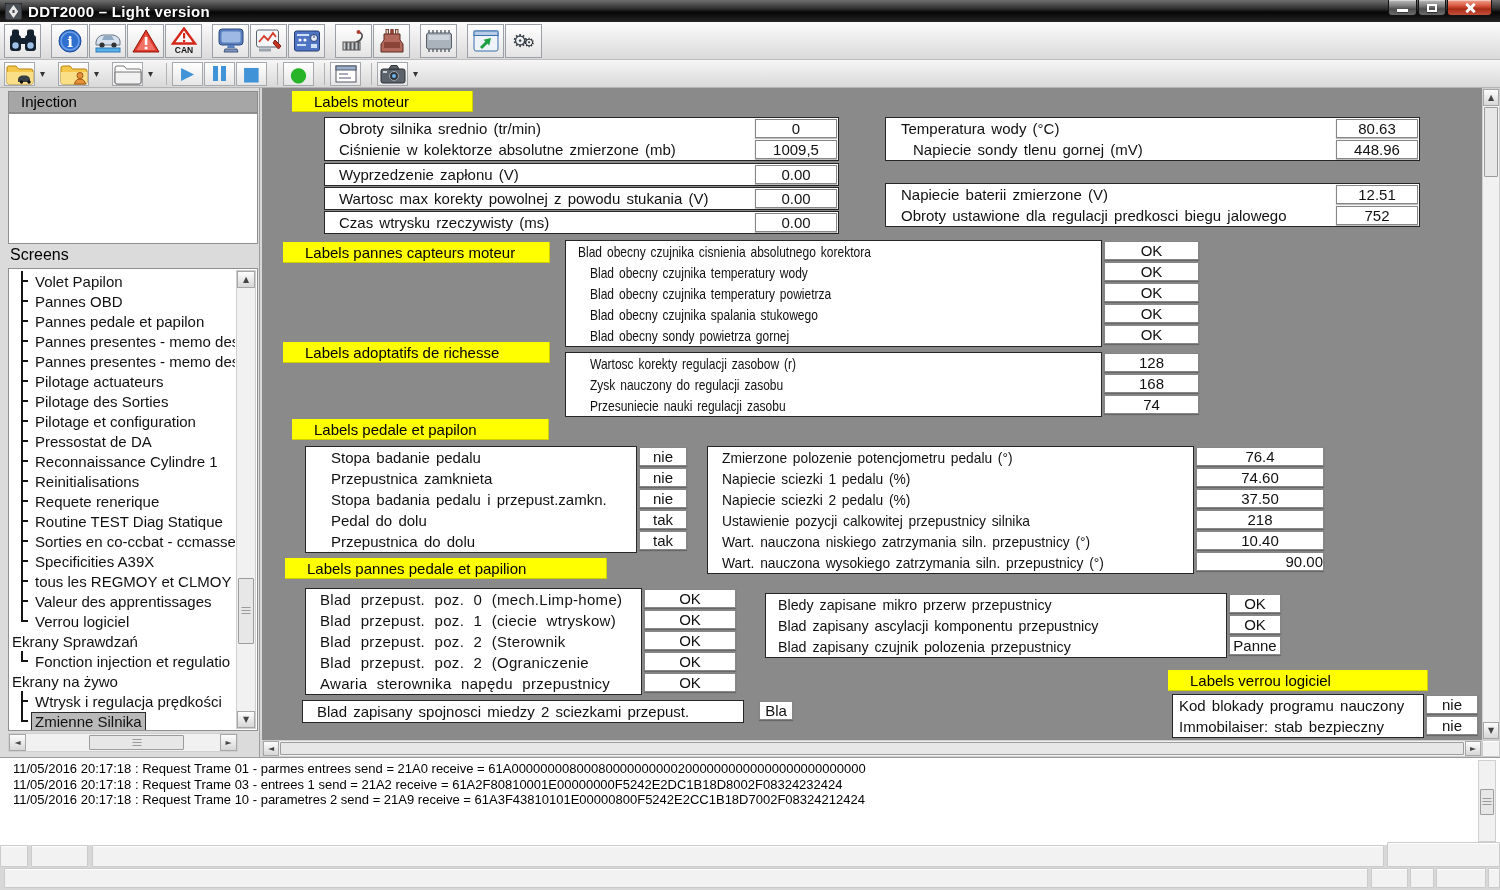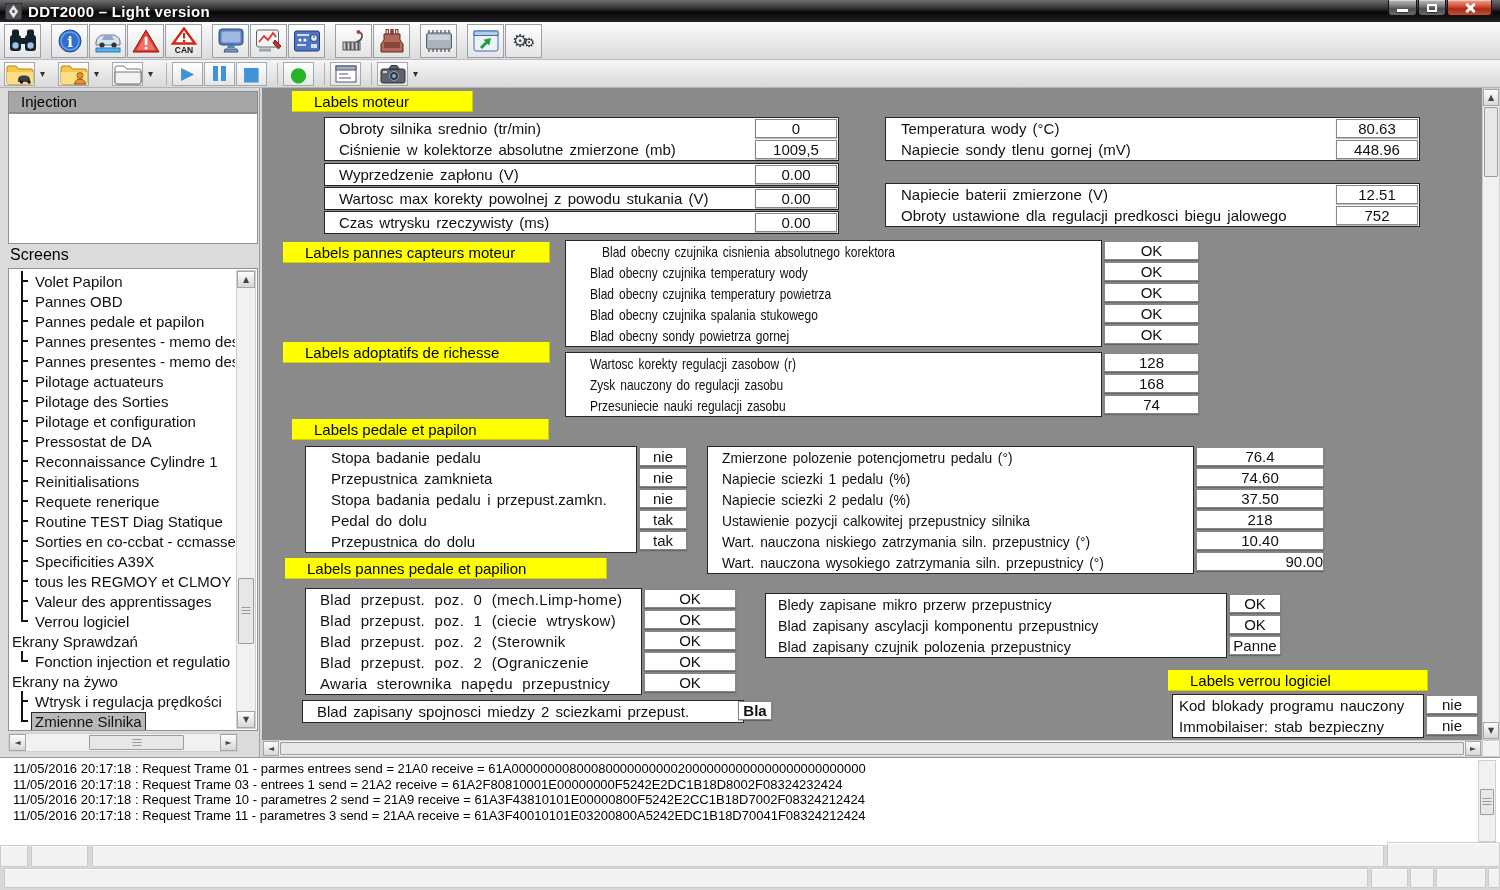"Napiecie sondy tlenu gornej (mV)" div.vlabel { padding-left: 15px -> 27px }
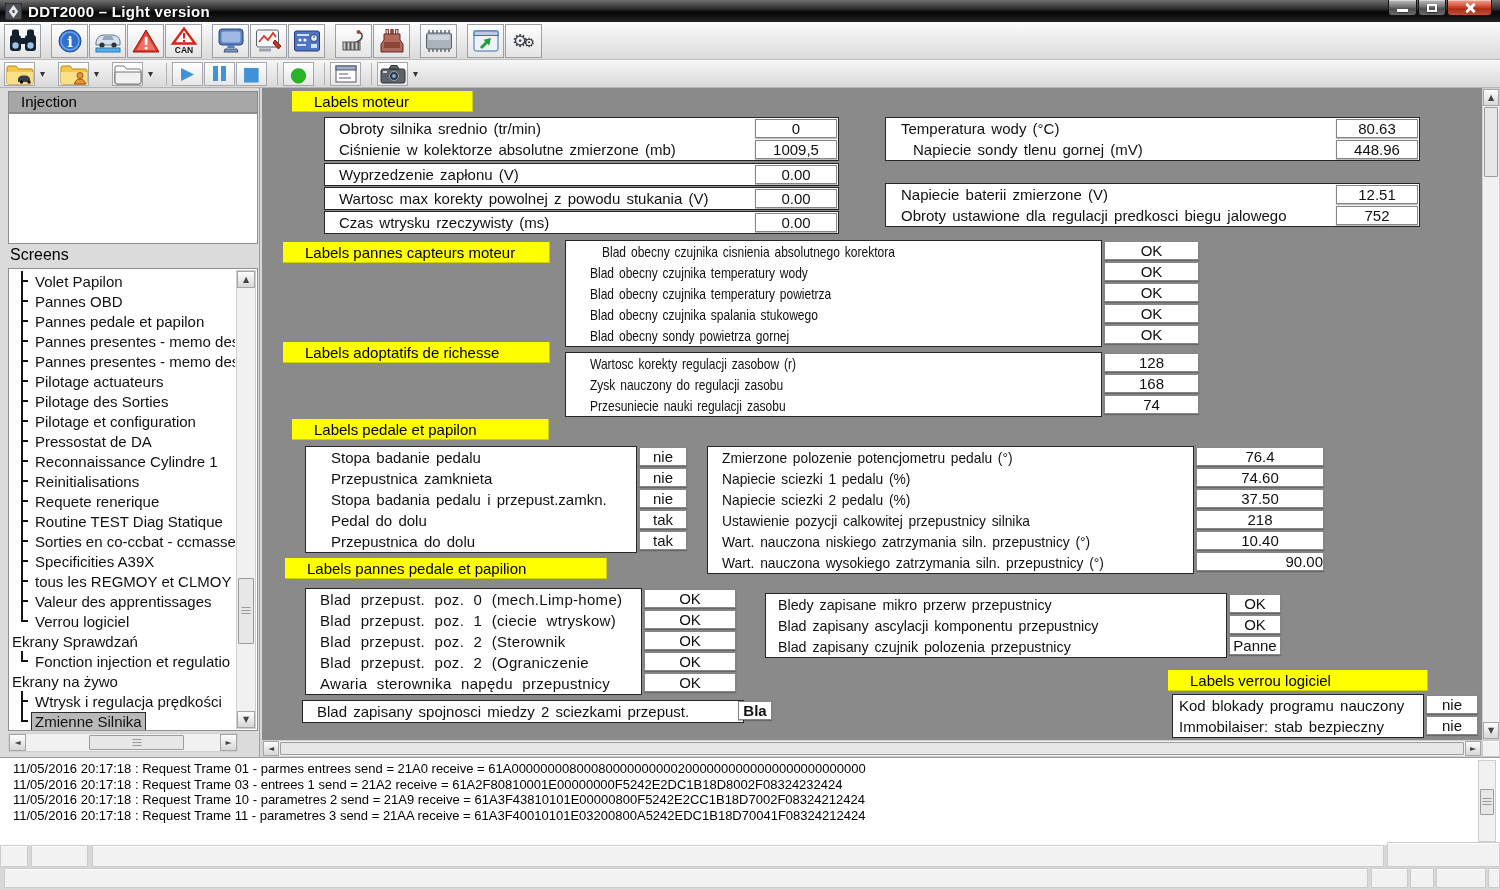"Blad obecny czujnika cisnienia" div.vlabel { padding-left: 36px -> 12px }
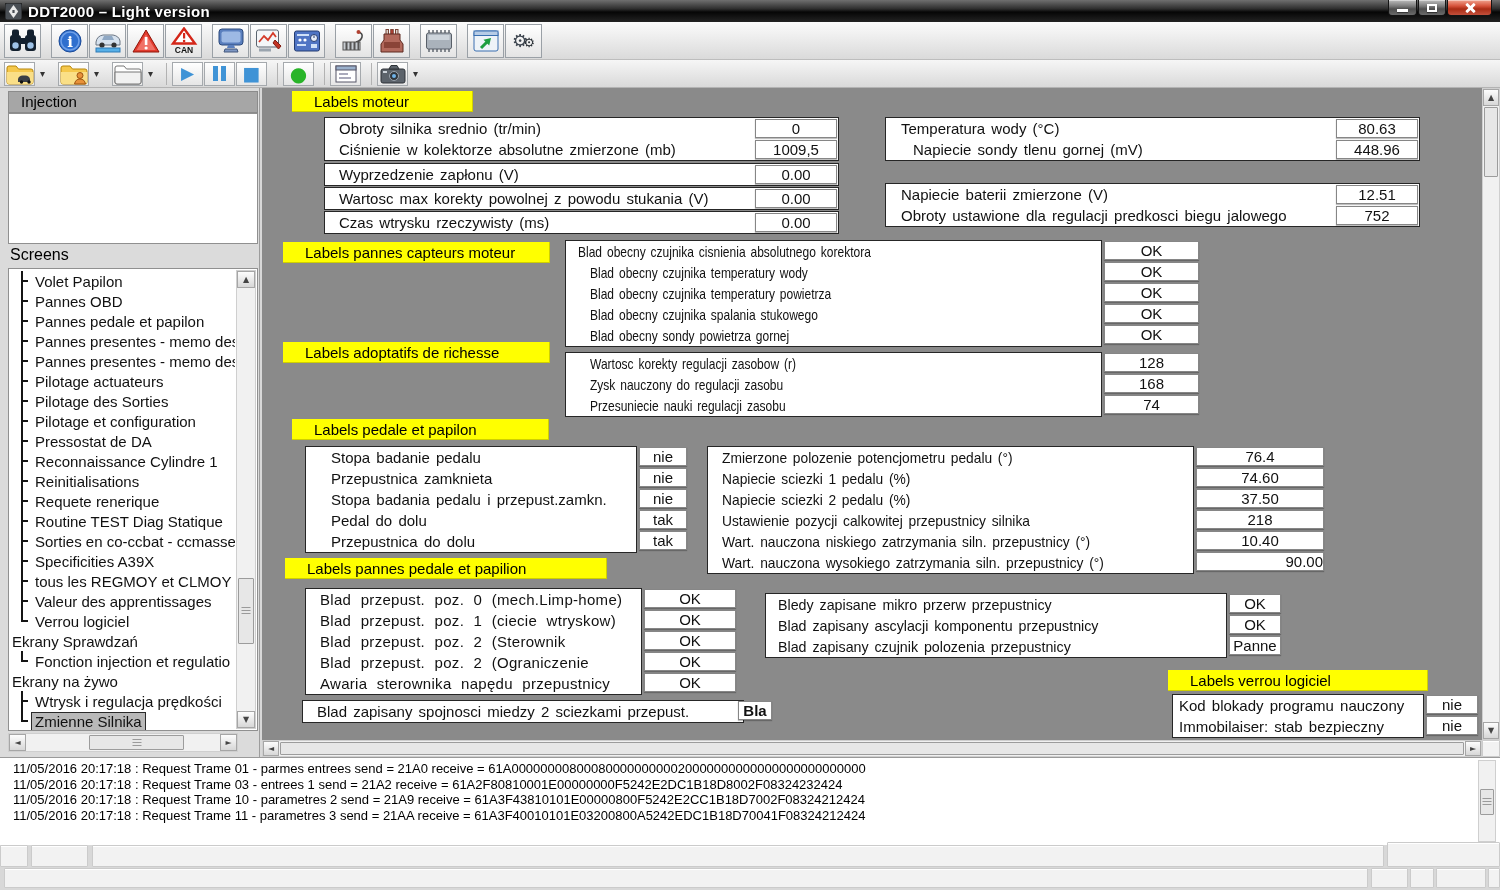"Bla" div.val-col { font-weight: bold -> none; left: 436px -> 457px }
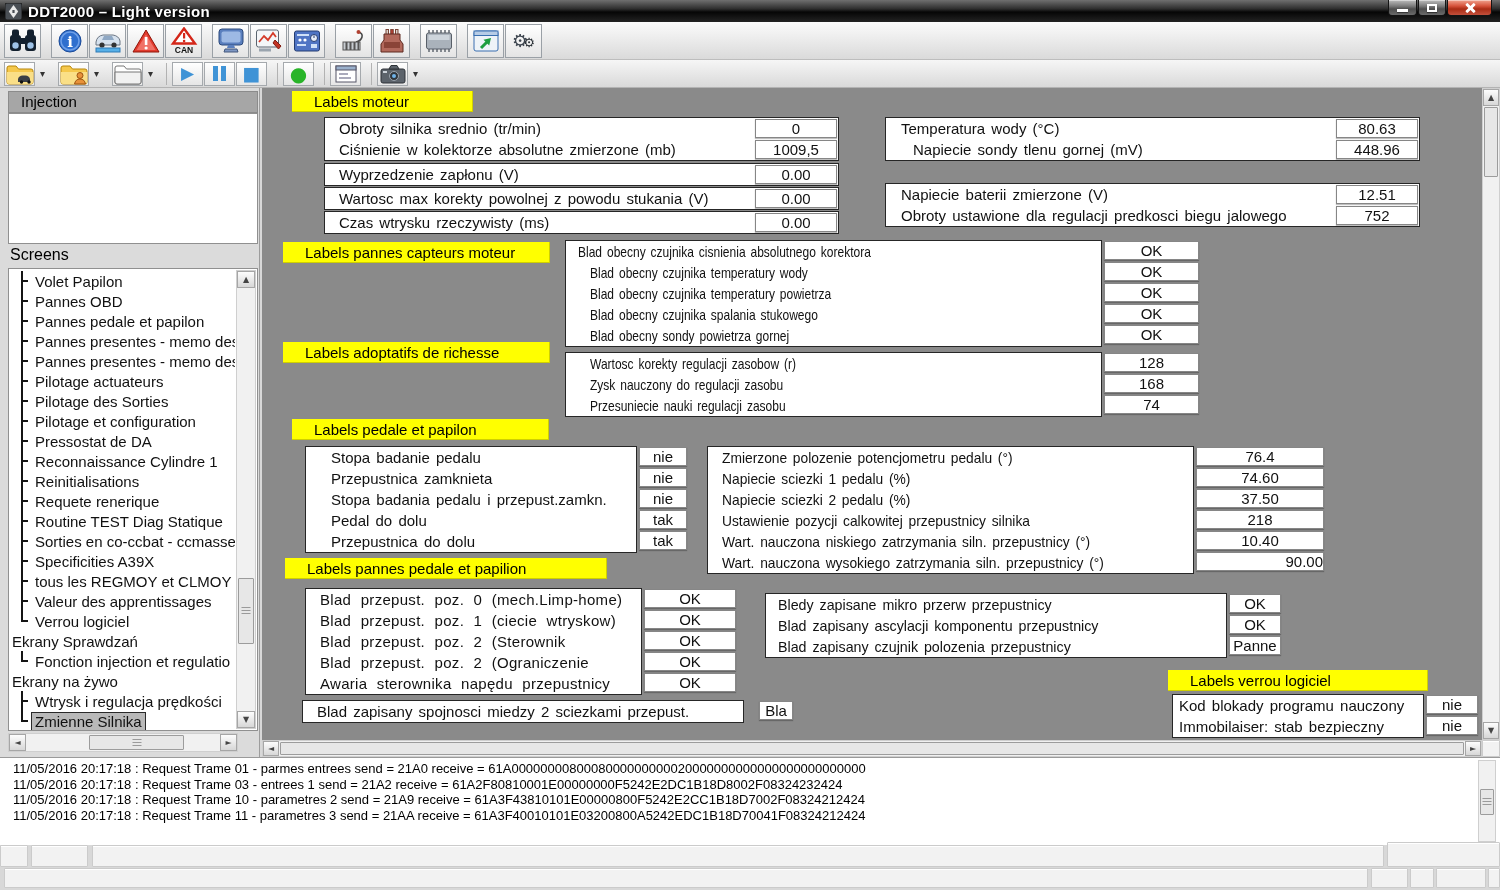"11/05/2016 20:17:18 : Request Trame 11" div.log-line { html: <div><span>11/05/2016 20:17:18 : Request Trame 11 - parametres 3 send = 21AA receive = 61A3F40010101E03200800A5242EDC1B18D70041F08324212424</span></div> -> none }
